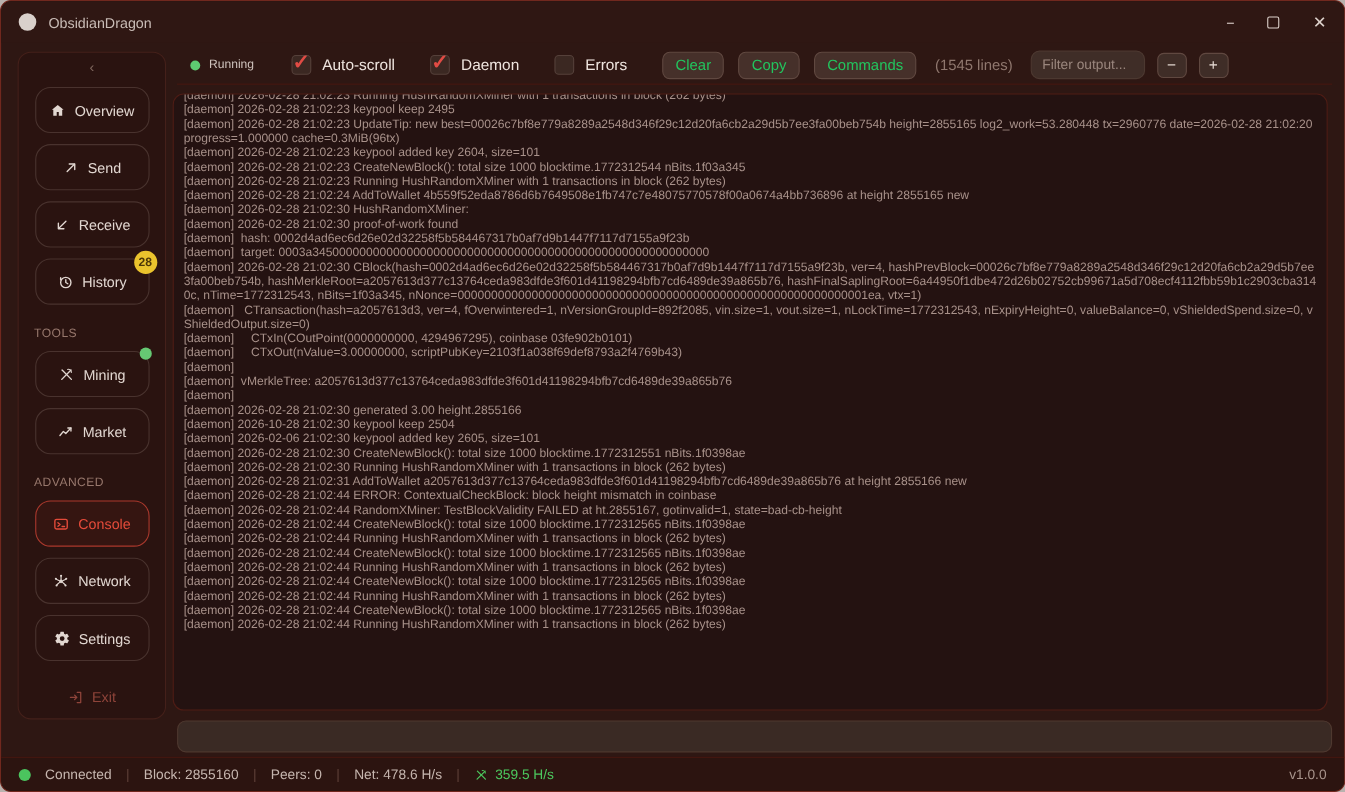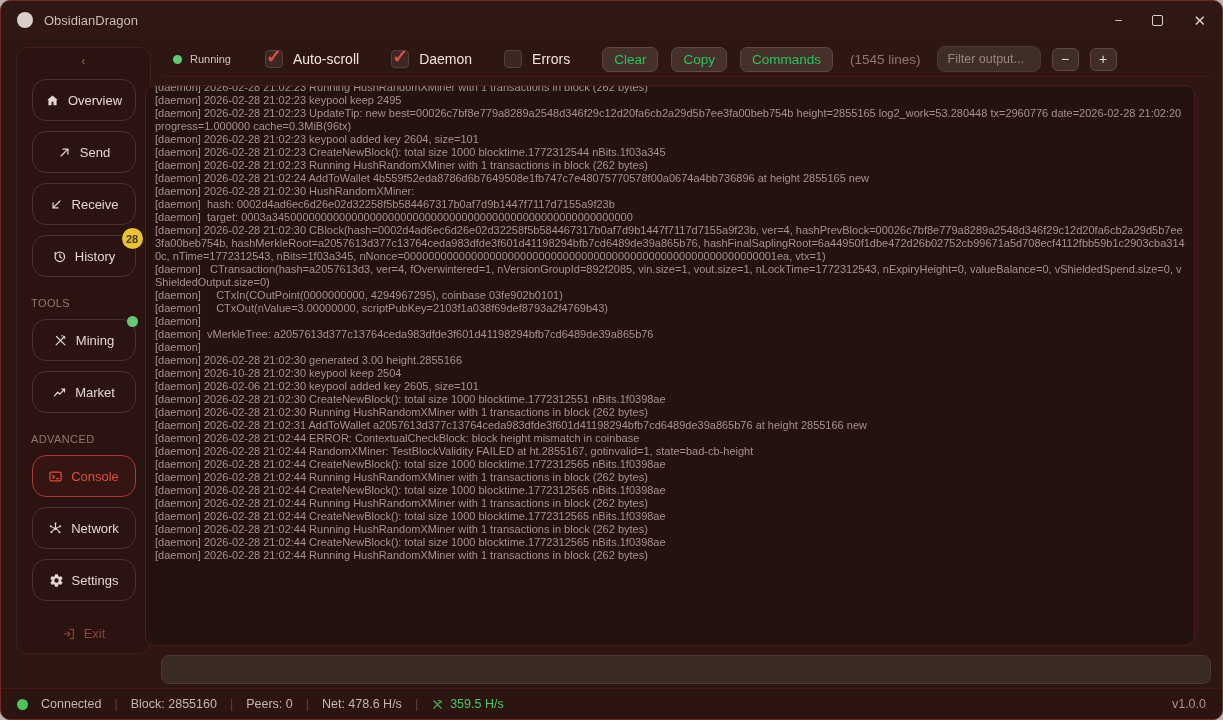"[daemon] 2026-02-28 21:02:23 Running" .console { left: 144px -> 156px }
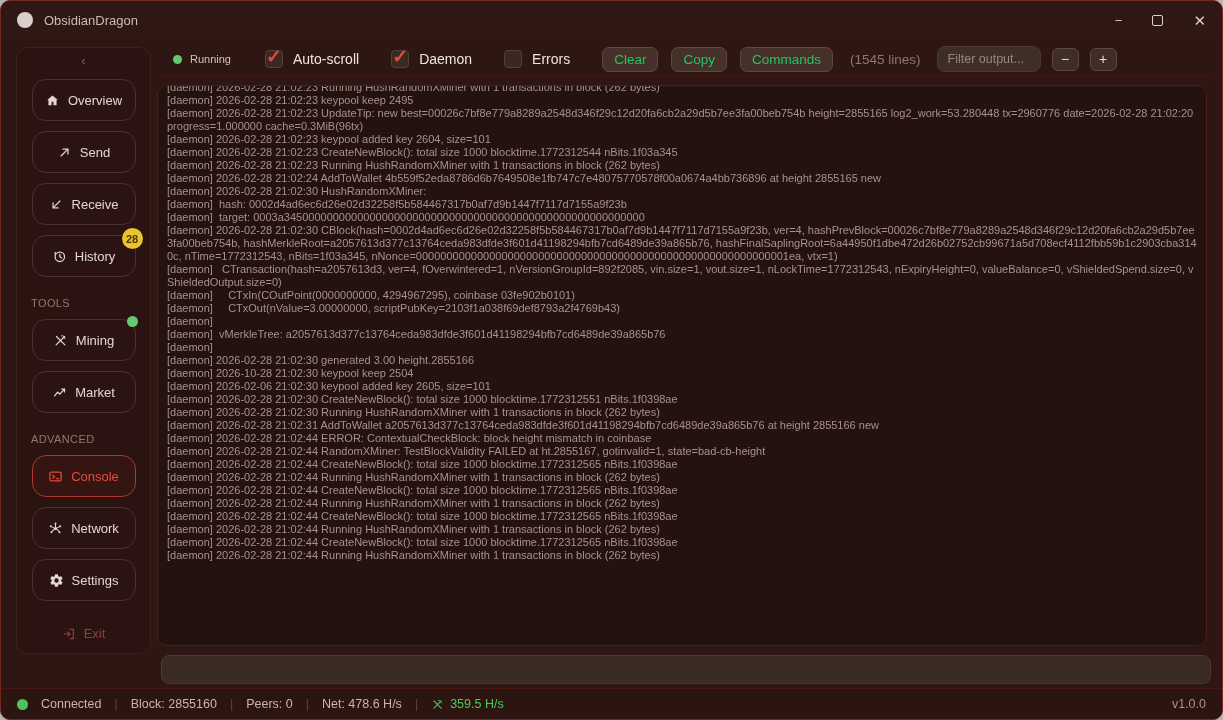"[daemon] 2026-02-28 21:02:30 proof-of-work found" div.log-line { html: none -> <div>[daemon] 2026-02-28 21:02:30 proof-of-work found</div> }
